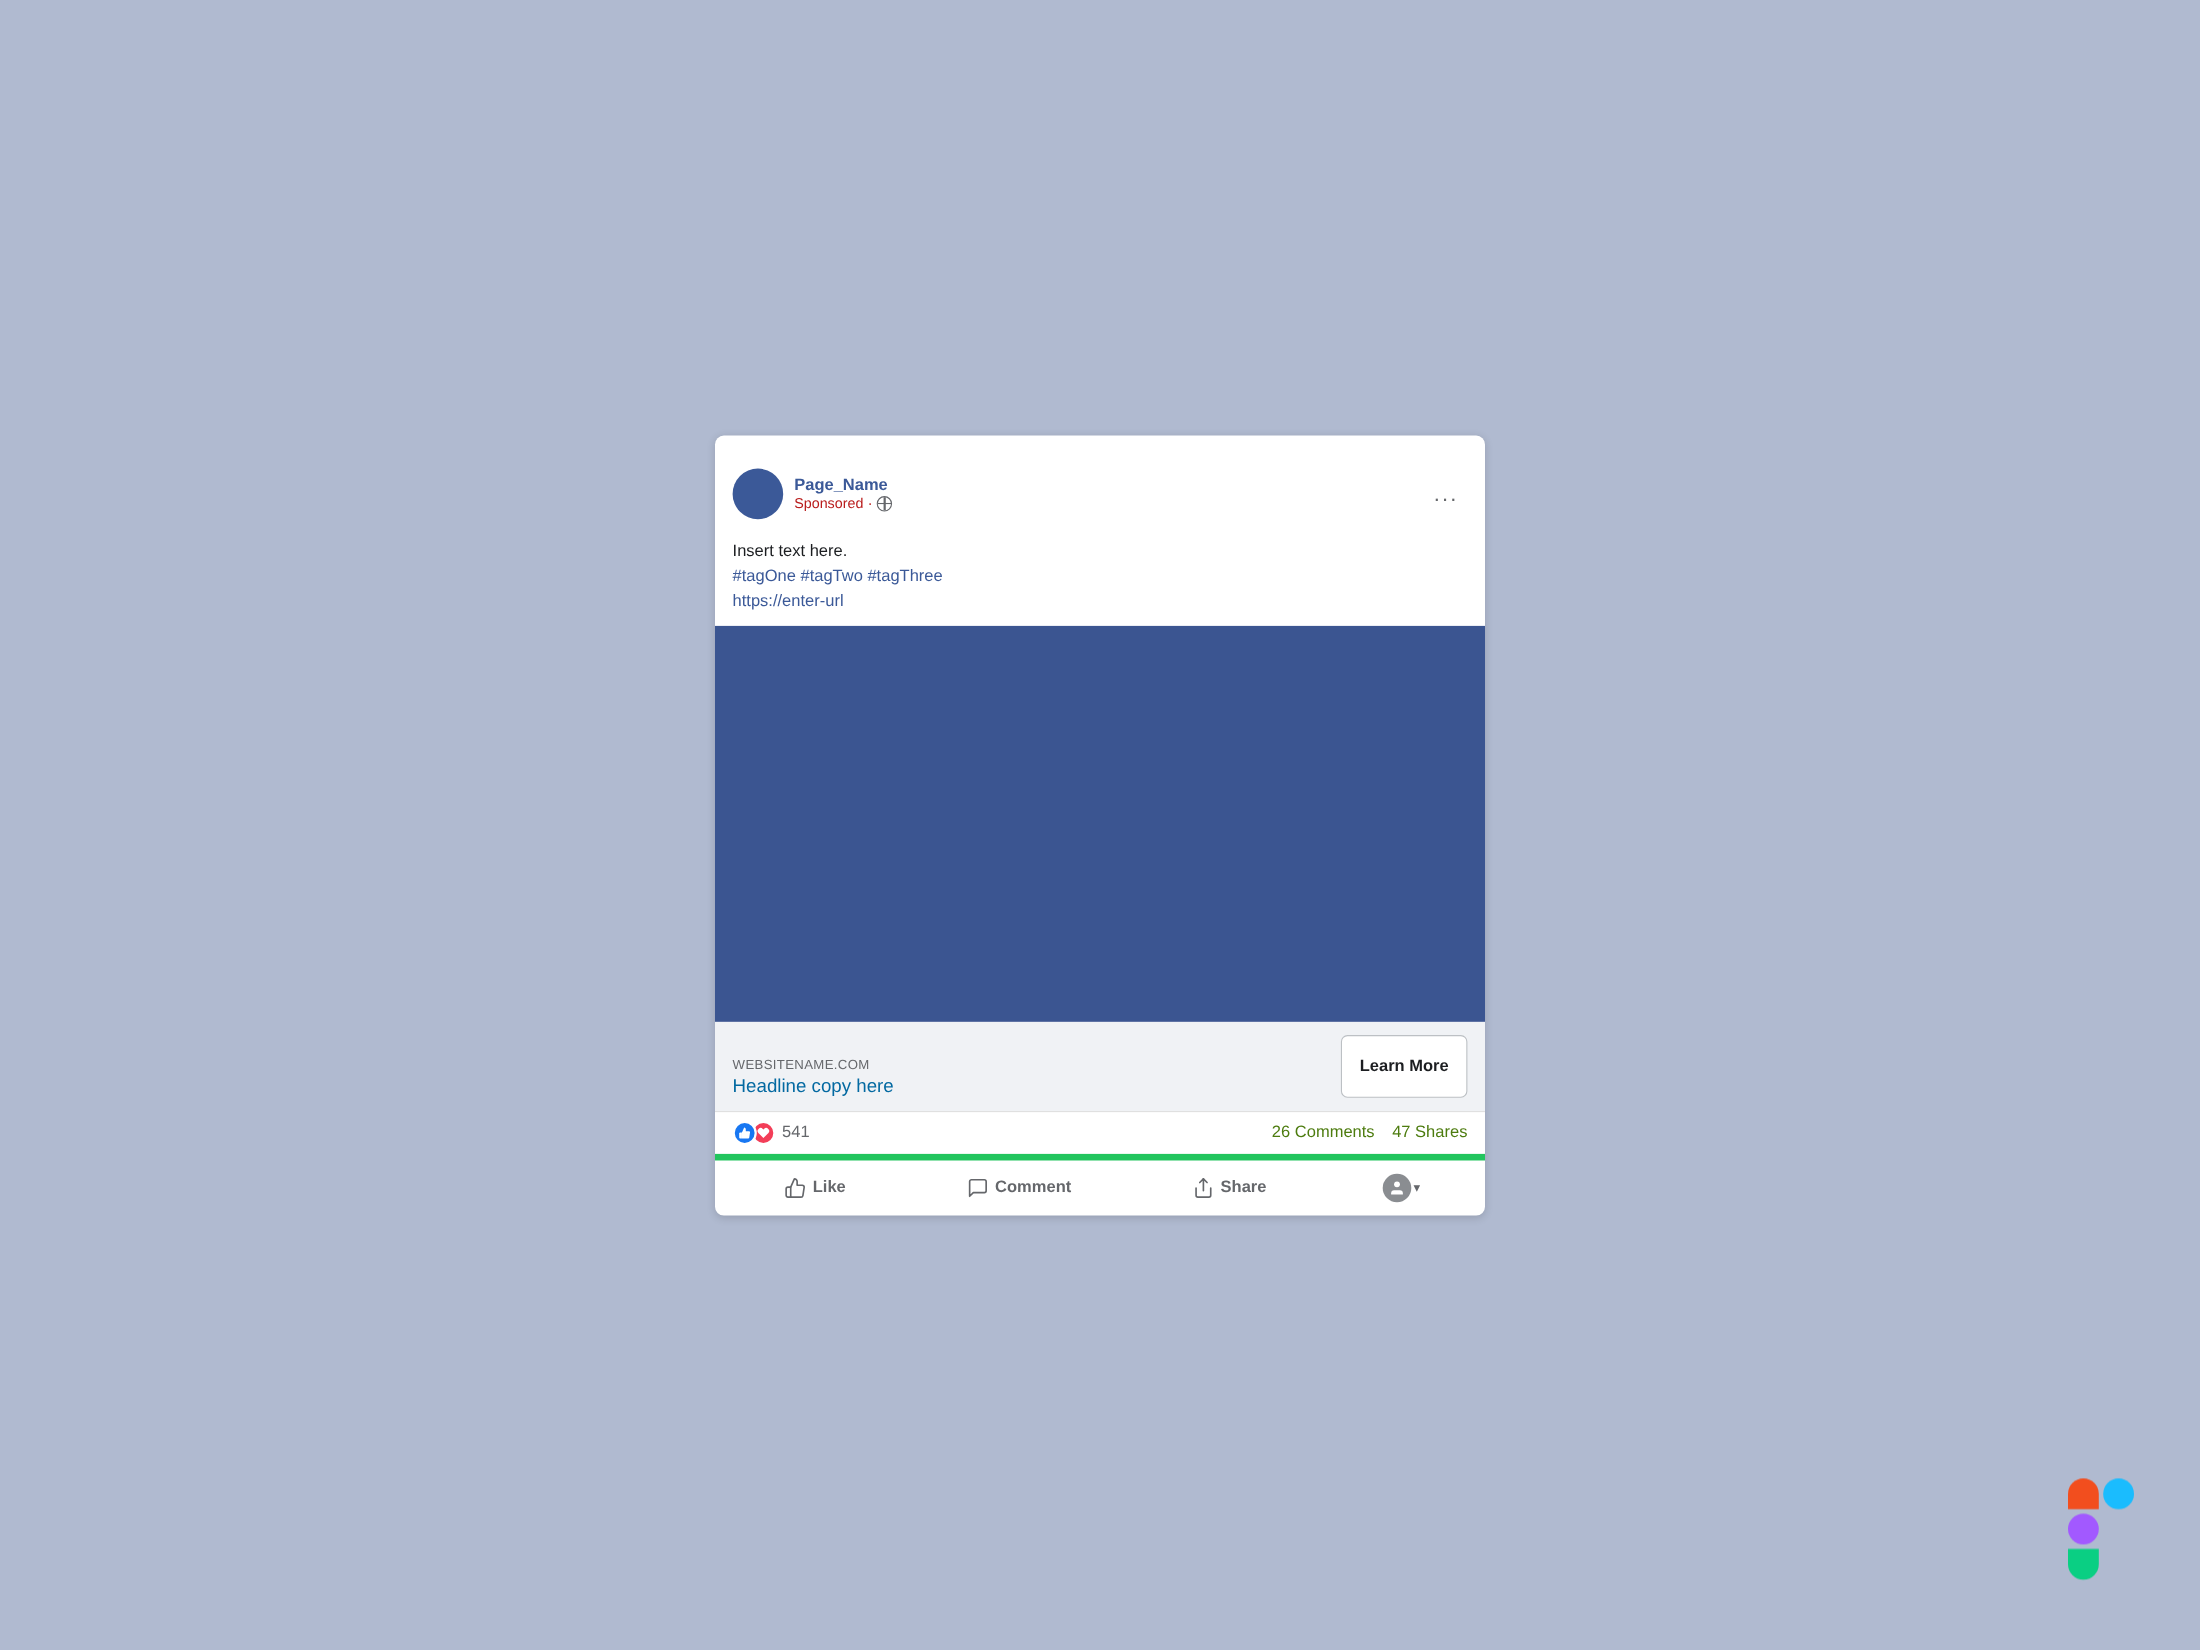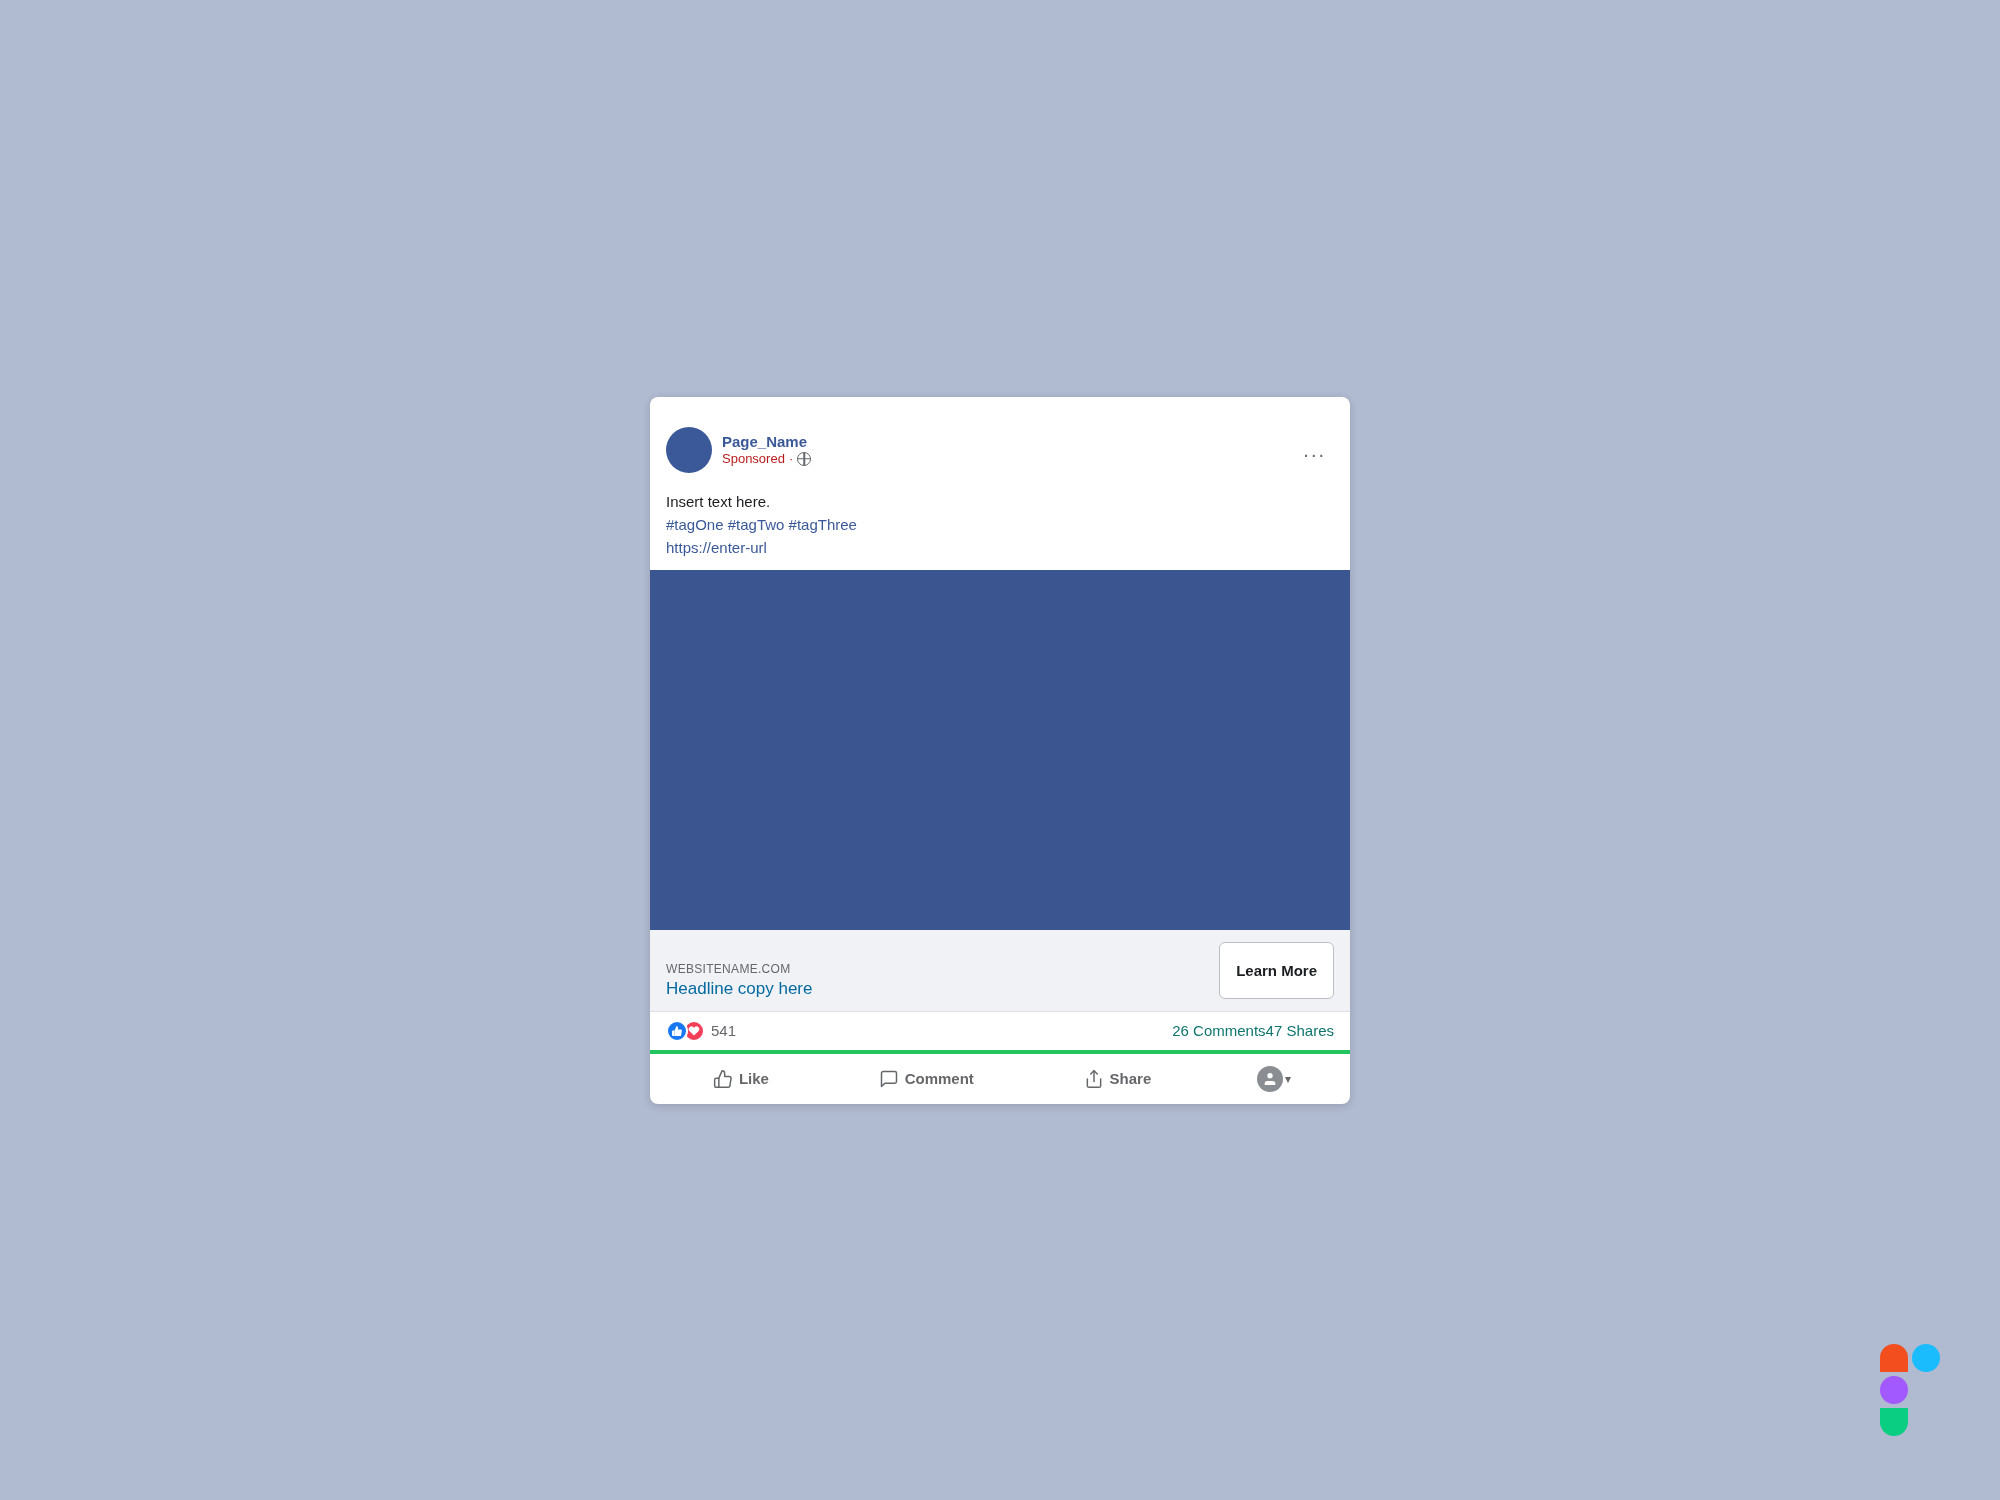"541" .reactions-bar { border-bottom: 4px solid #22c55e -> 6px solid #22c55e }
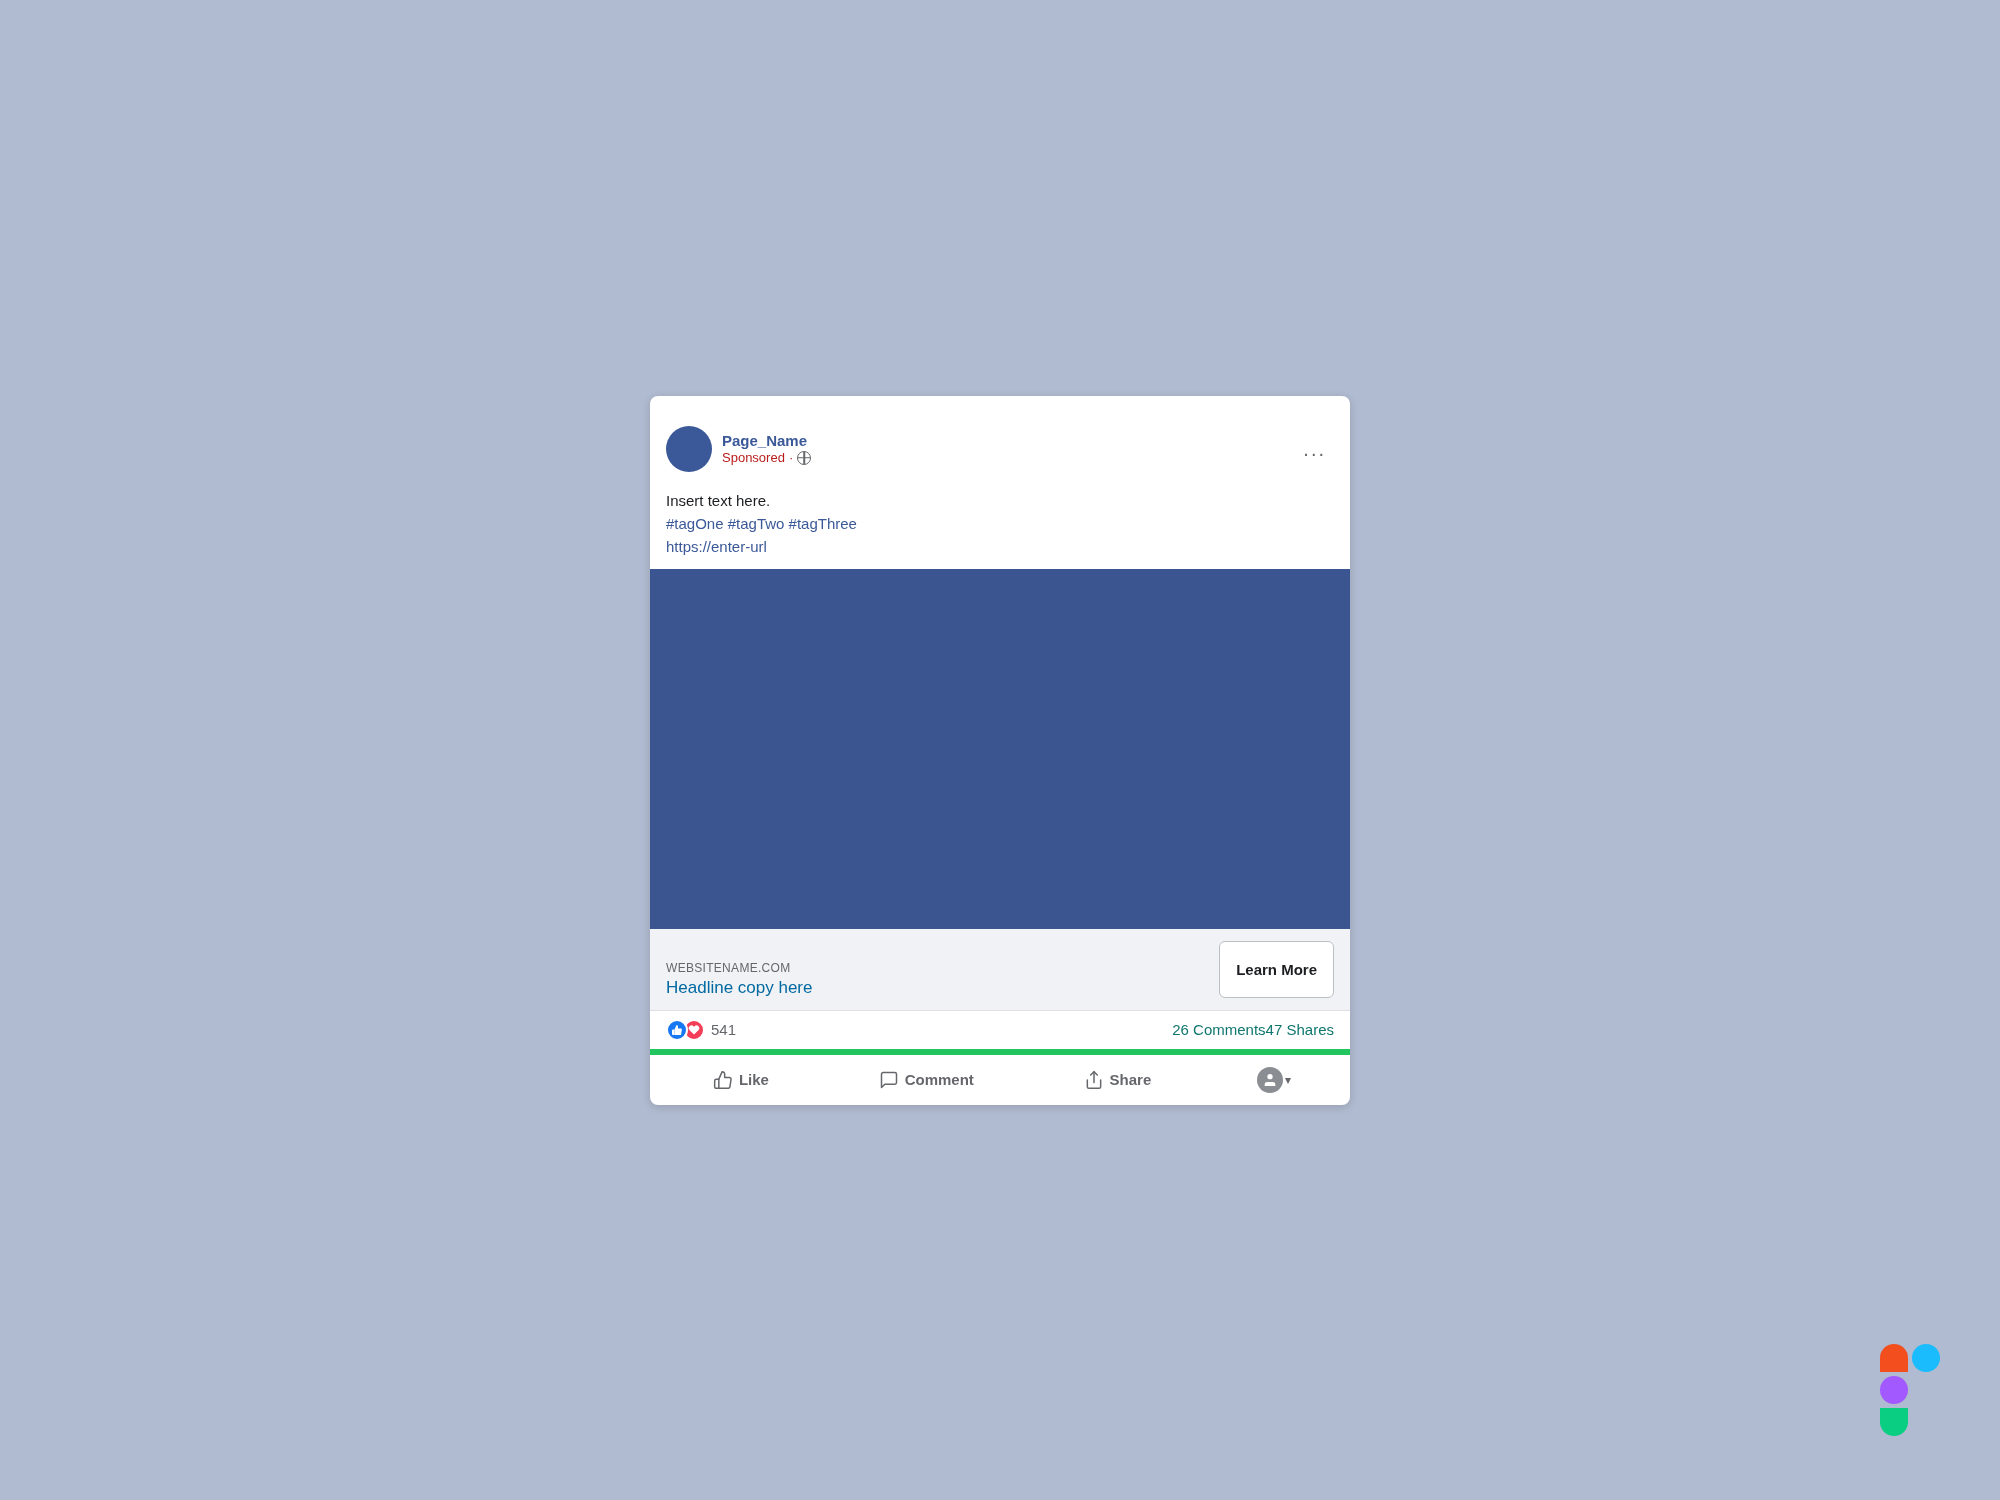"26 Comments" .reactions-right { color: #0f766e -> #4d7c0f; gap: none -> 16px }
